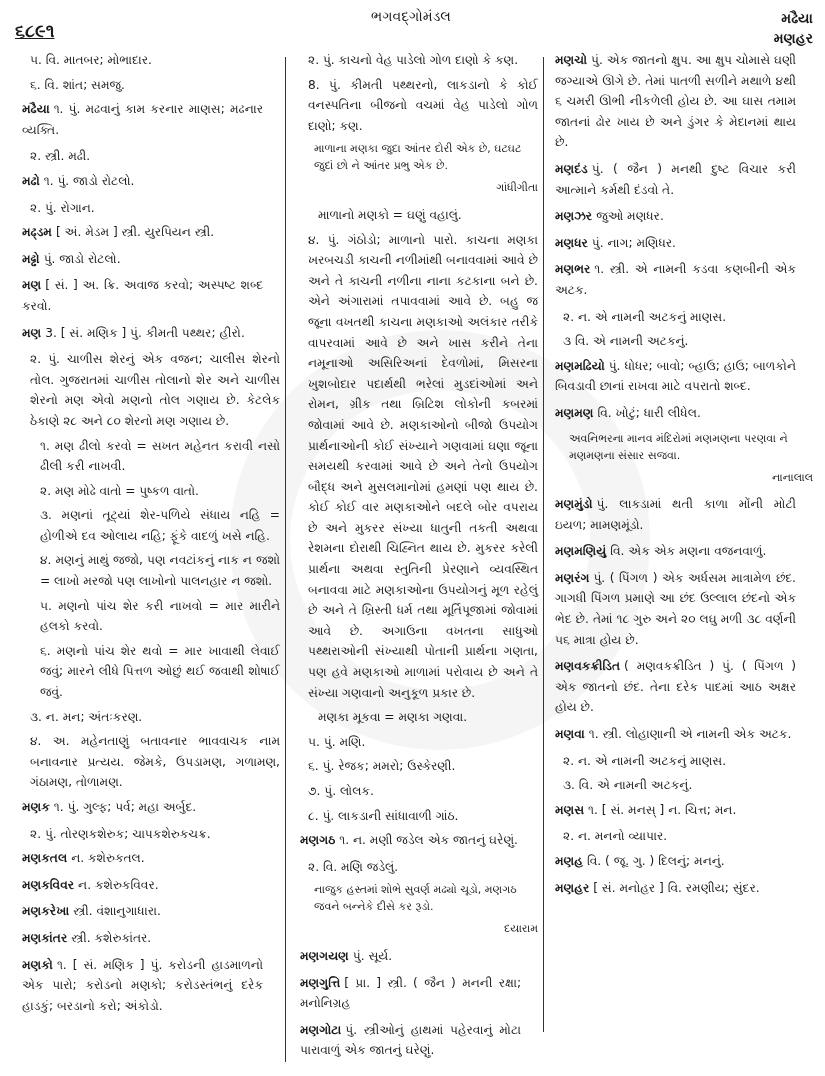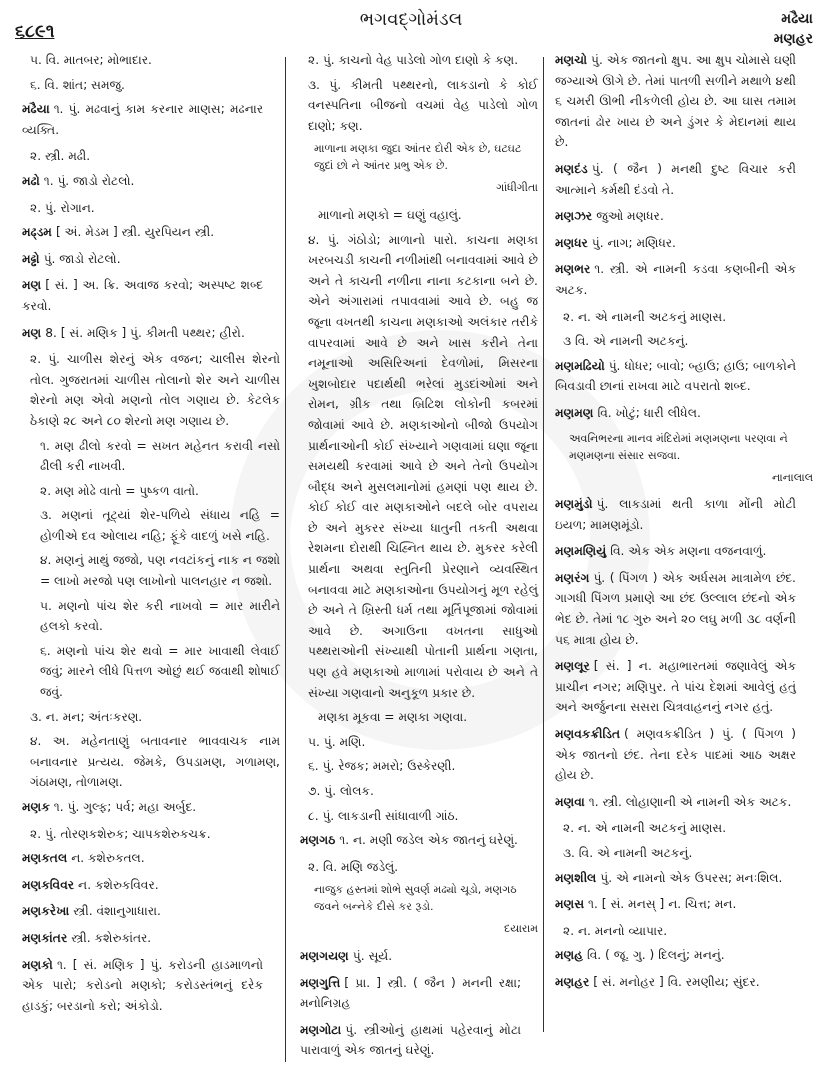"ભગવદ્ગોમંડલ" .runtitle { font-size: 18px -> 14px }
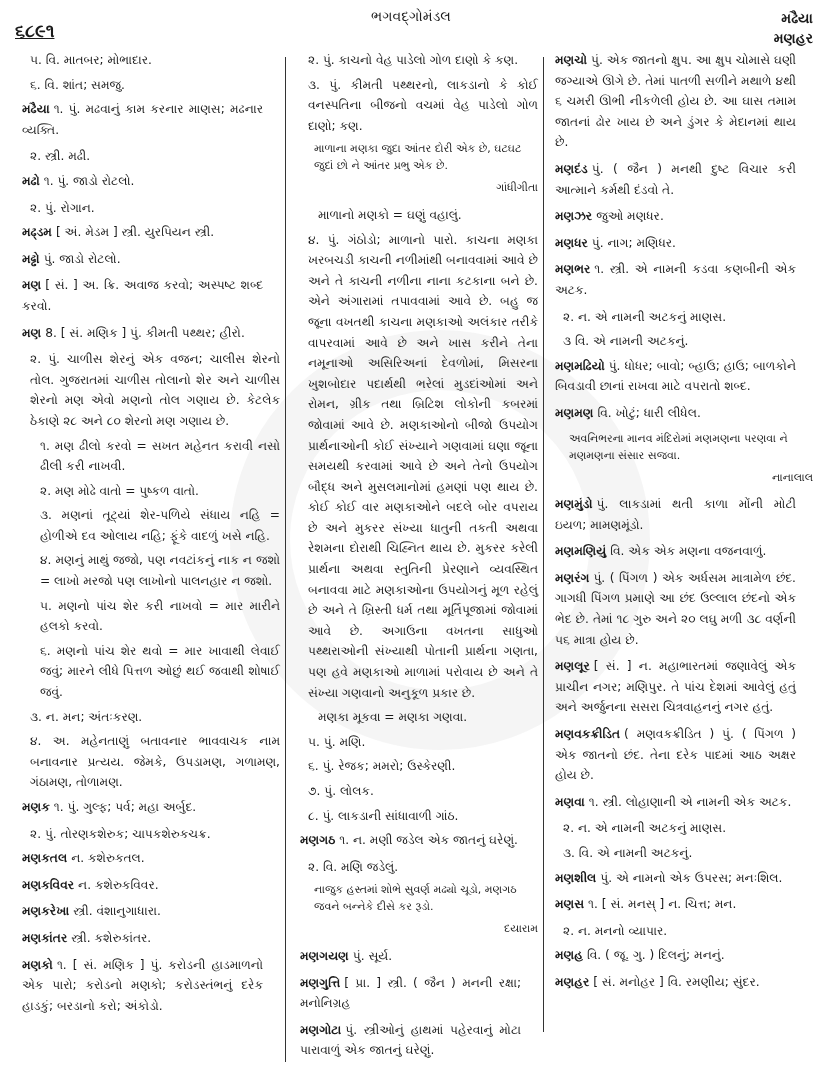"૩. પું. કીમતી પથ્થરનો, લાકડાનો" div.sub { text: ૩ -> 8 }
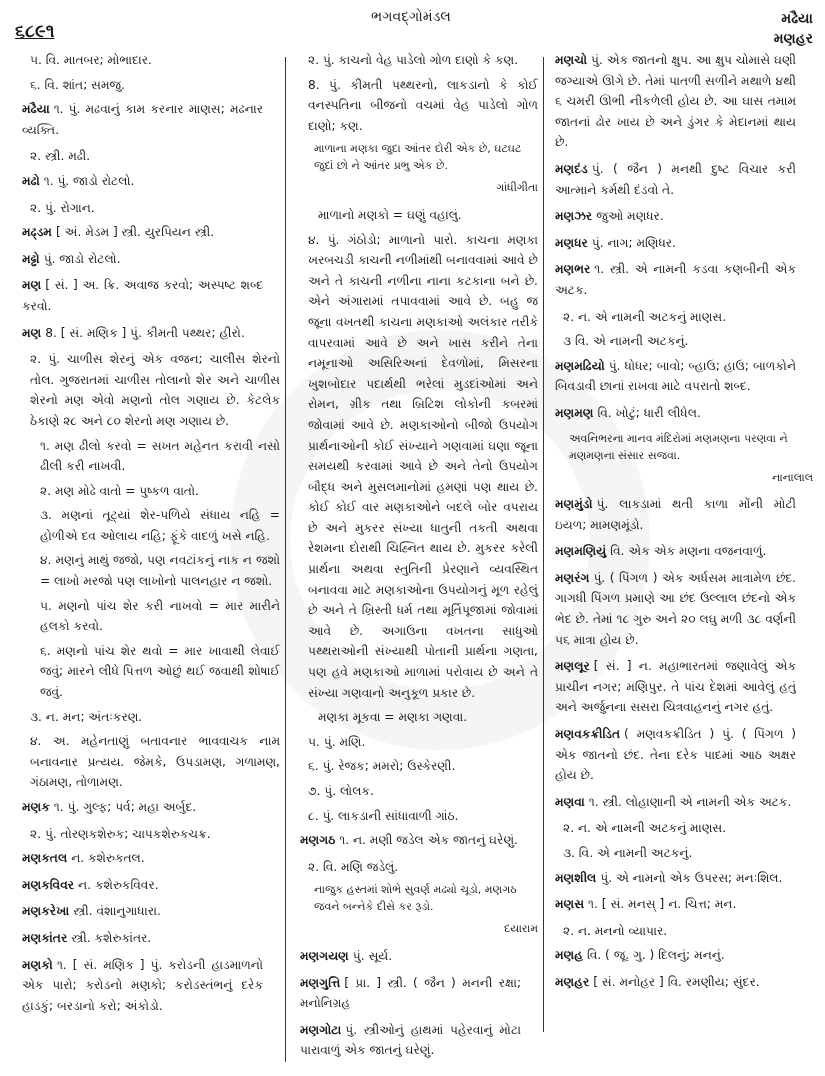"8. [ સં. મણિક ]" span { text: 8 -> 3 }
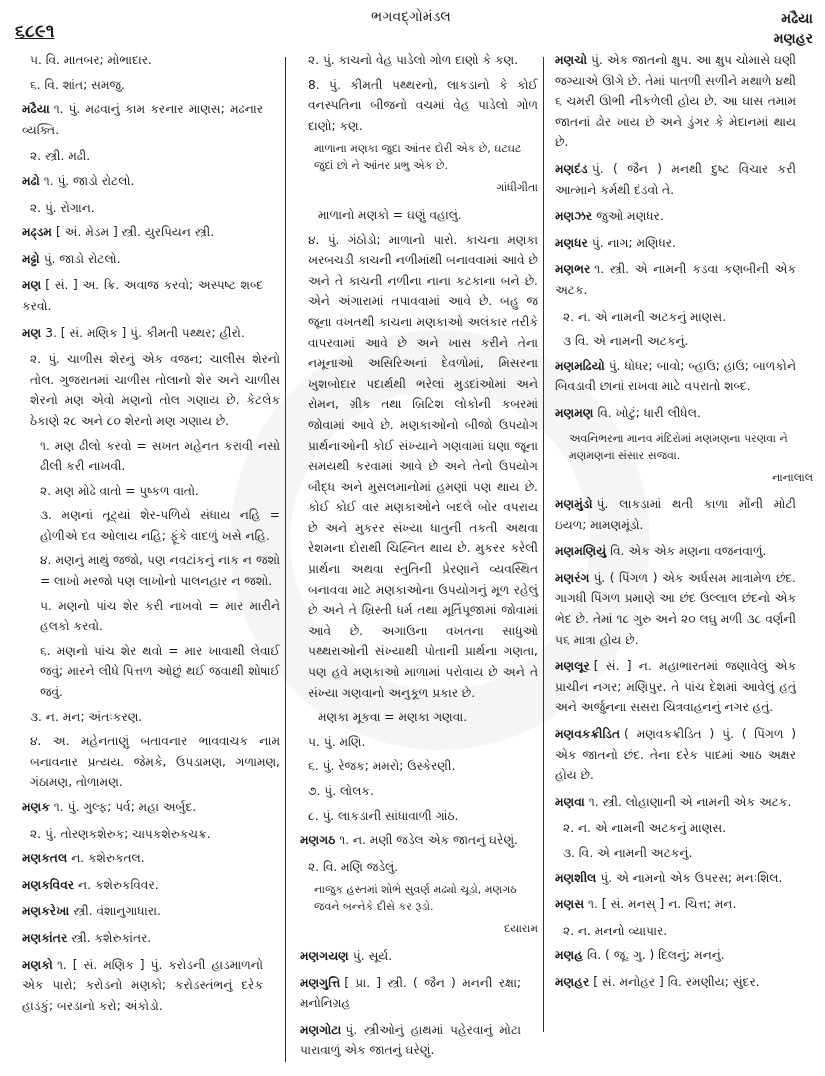"મણલૂર [ સં. ] ન." div.entry { html: <div><span>મણલૂર</span><span>[ સં. ] ન. મહાભારતમાં જણાવેલું એક પ્રાચીન નગર; મણિપુર. તે પાંચ દેશમાં આવેલું હતું અને અર્જુનના સસરા ચિત્રવાહનનું નગર હતું.</span></div> -> none }
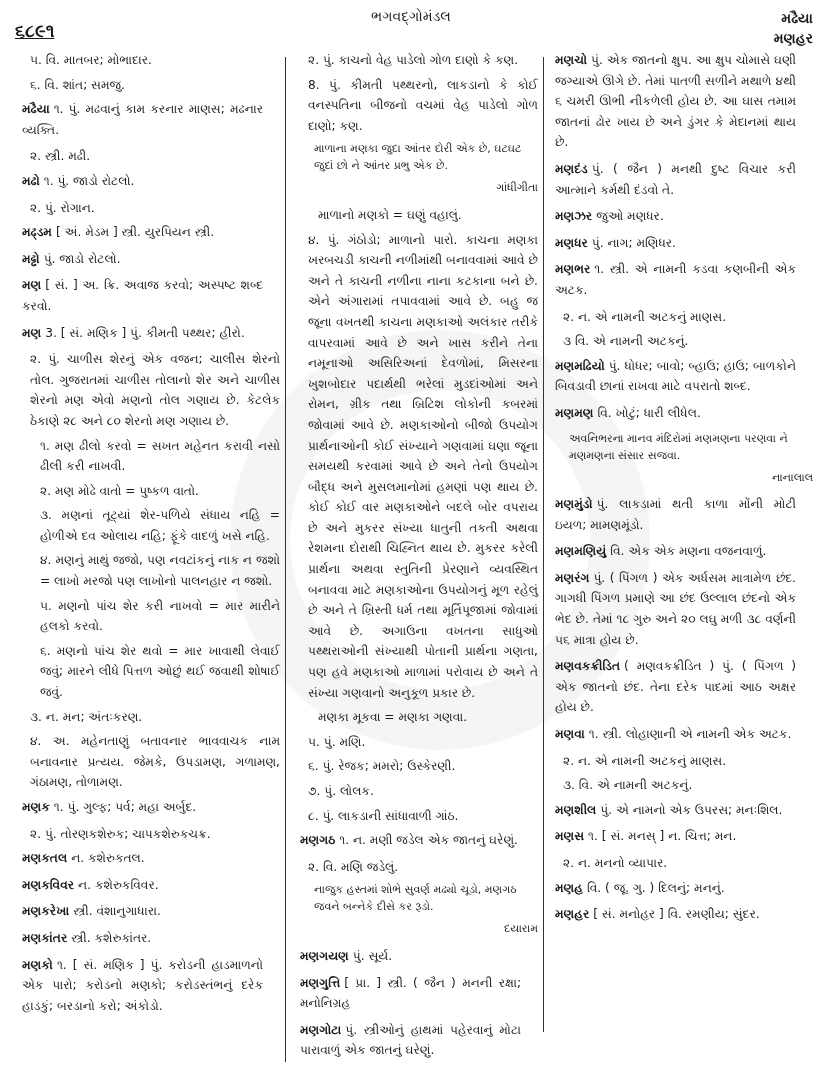"મણશીલ પું. એ નામનો એક" div.entry { html: <div><span>મણશીલ</span><span>પું. એ નામનો એક ઉપરસ; મનઃશિલ.</span></div> -> none }
